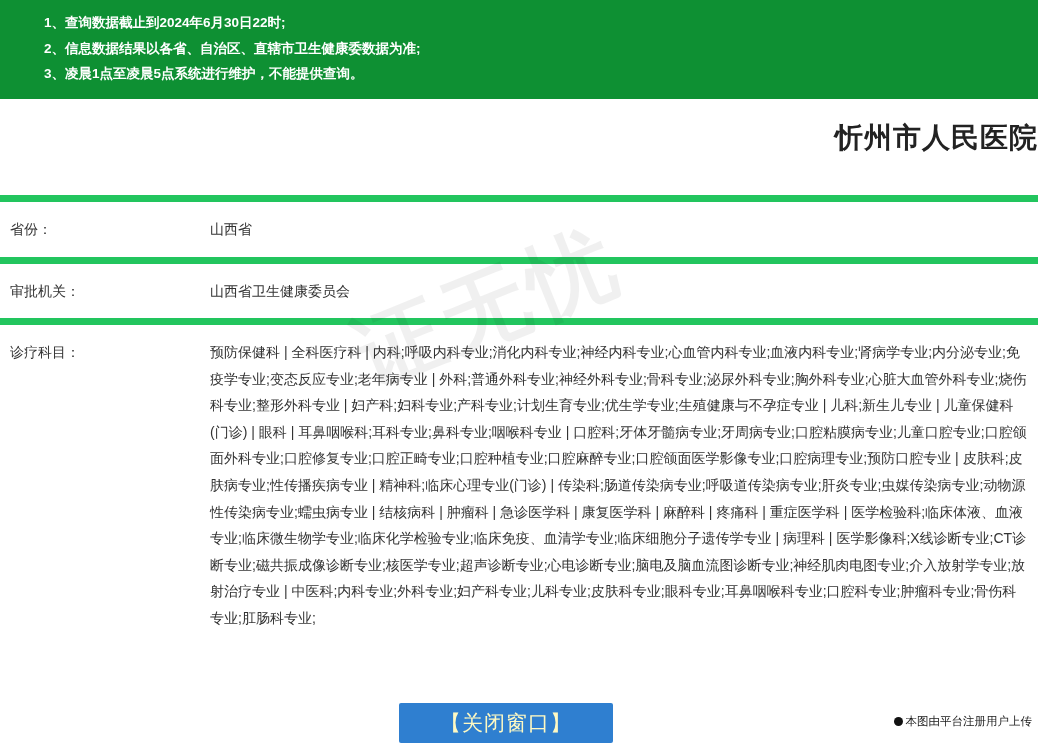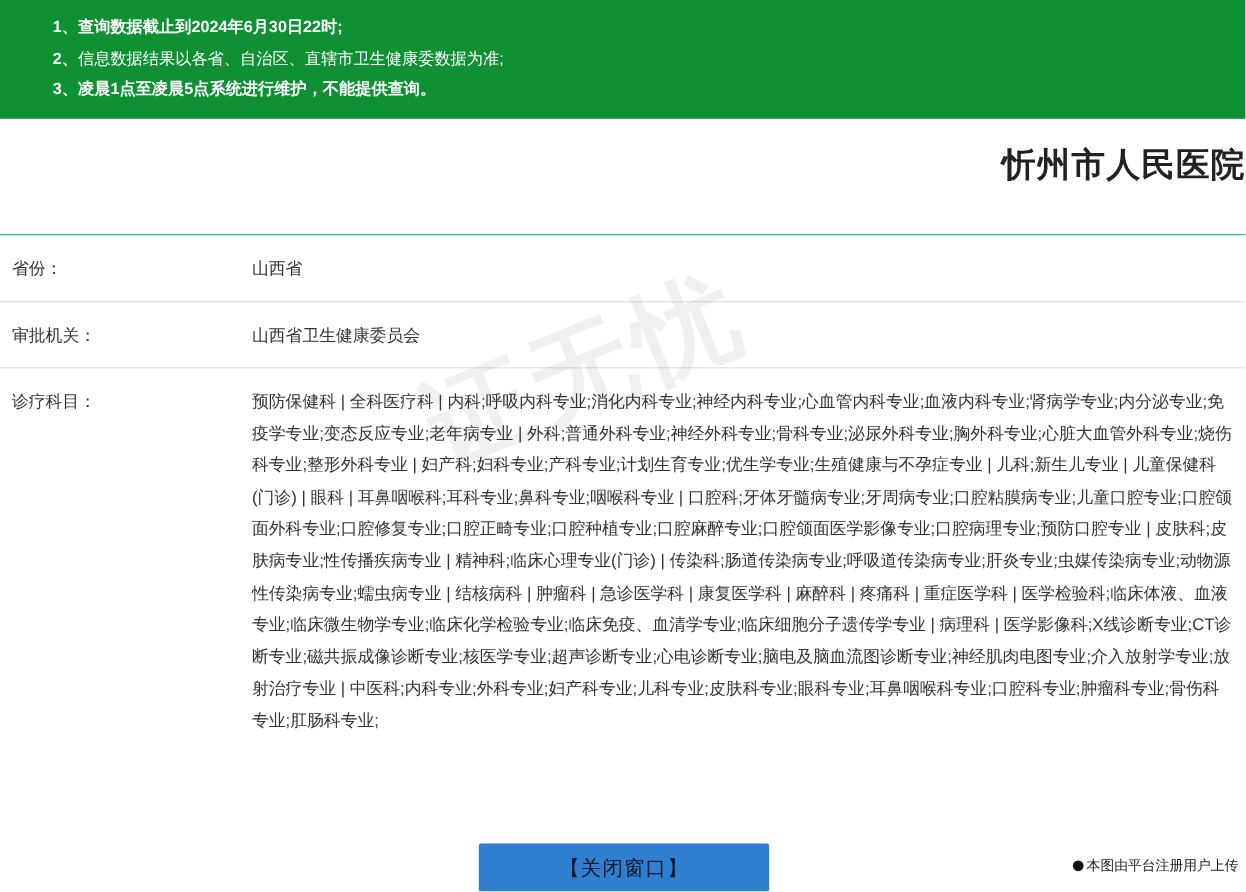"信息数据结果以各省、自治区、直辖市卫生健康委数据为准;" .notice-line .normal { font-weight: normal -> bold }
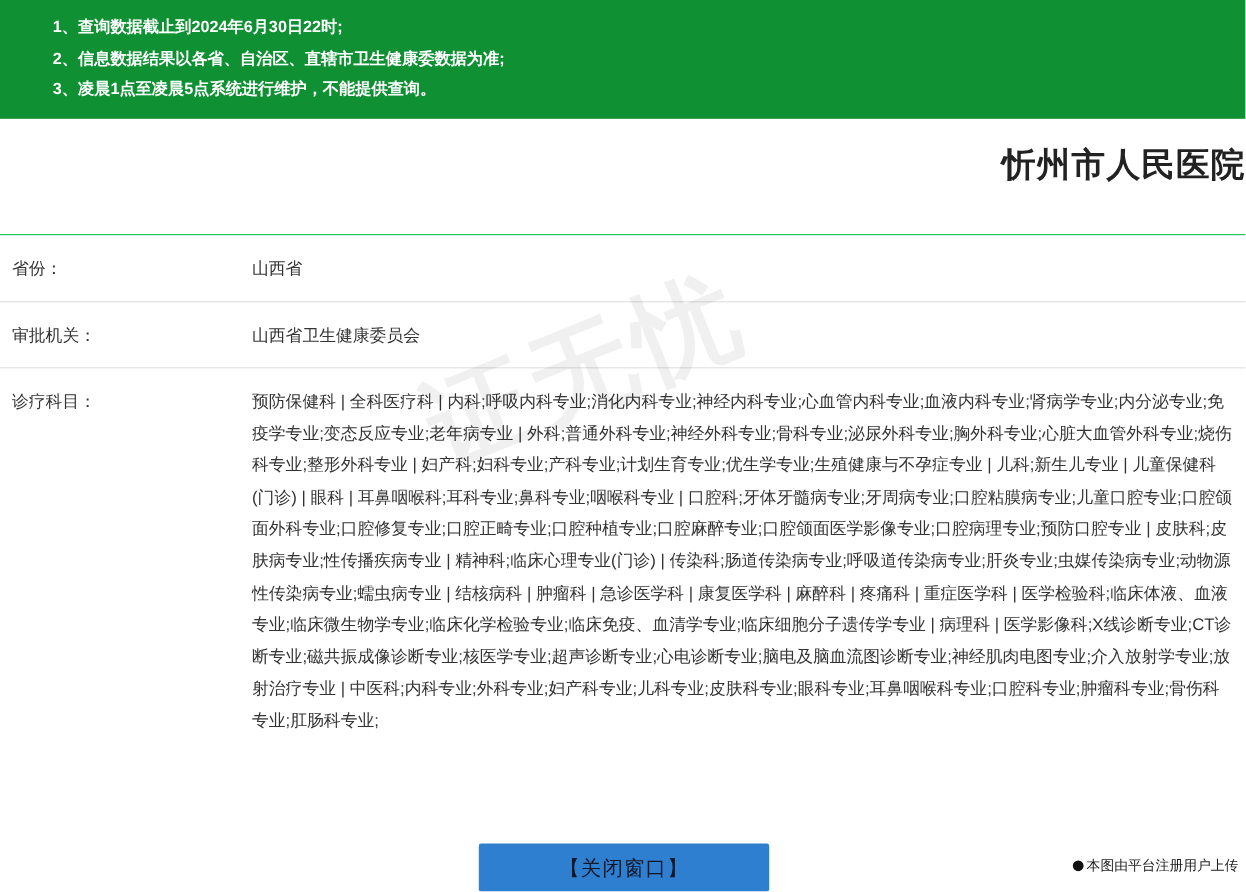"省份：" table.info td { border-top: 1px solid #22c55e -> 7px solid #22c55e }
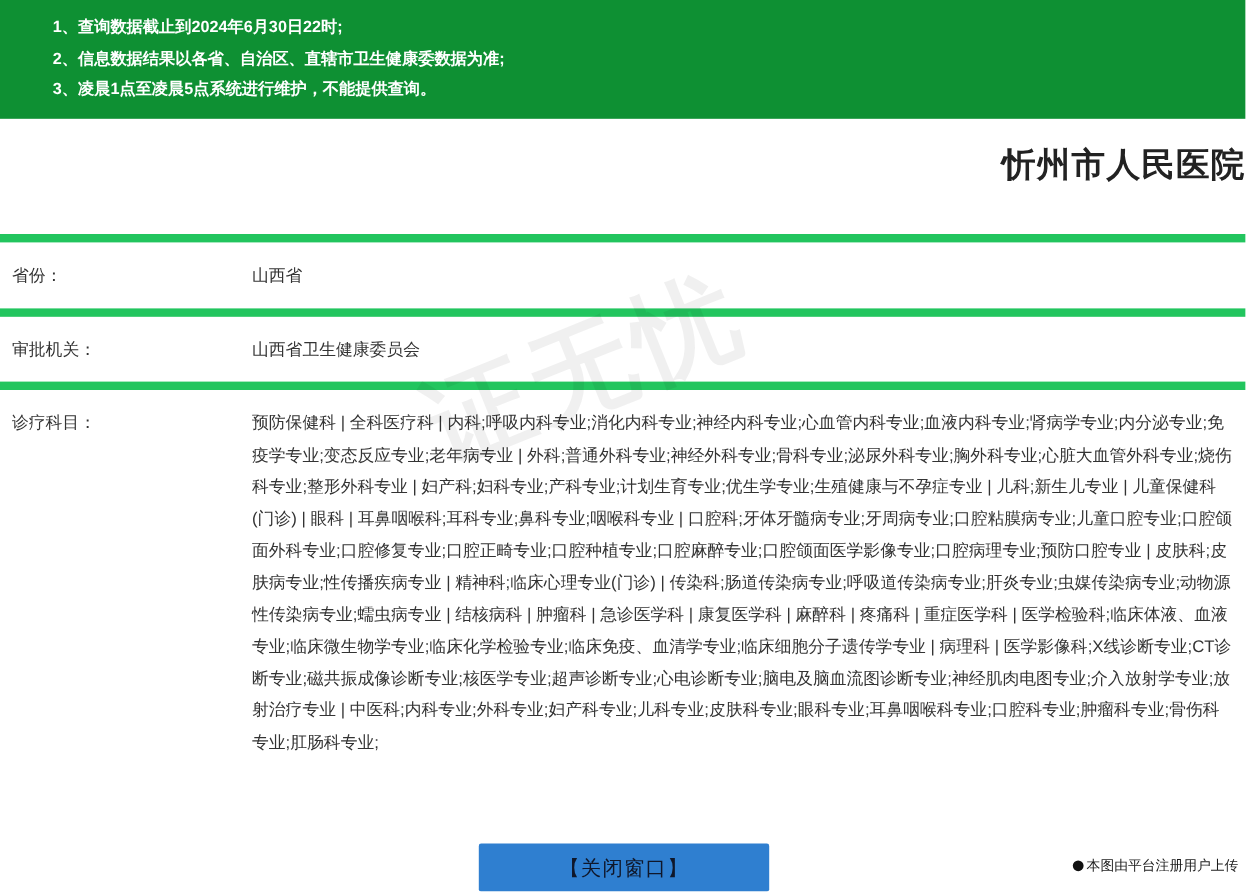"【关闭窗口】" .close-btn { color: #0f172a -> #fef9c3; font-size: 17px -> 21px; width: 242px -> 214px }
